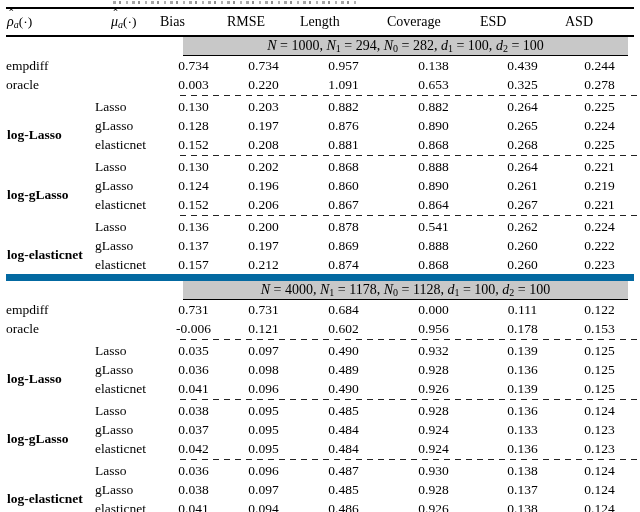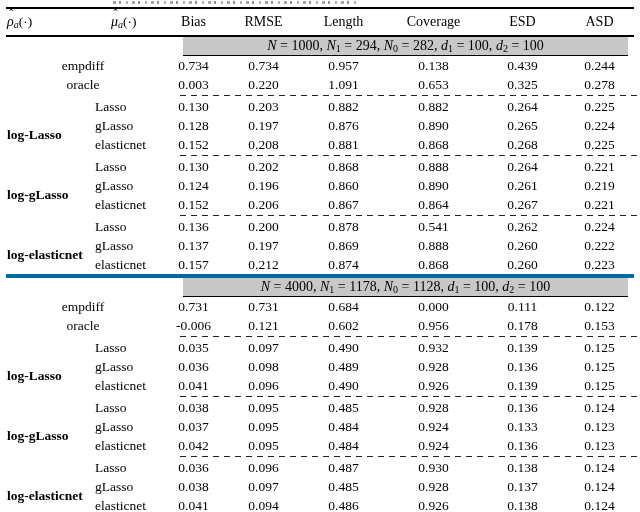"Bias" thead th { text-align: center -> left }
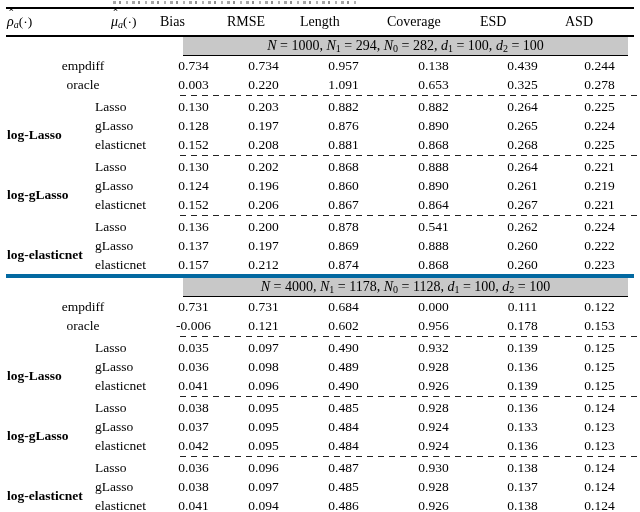"empdiff" td.label2 { text-align: center -> left }
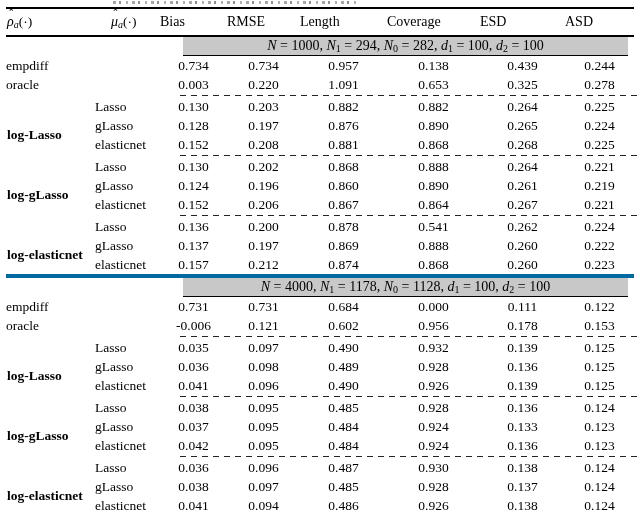"N = 4000, N1 =" tr.midrule td { border-top: 4px solid #0369a1 -> 7px solid #0369a1 }
